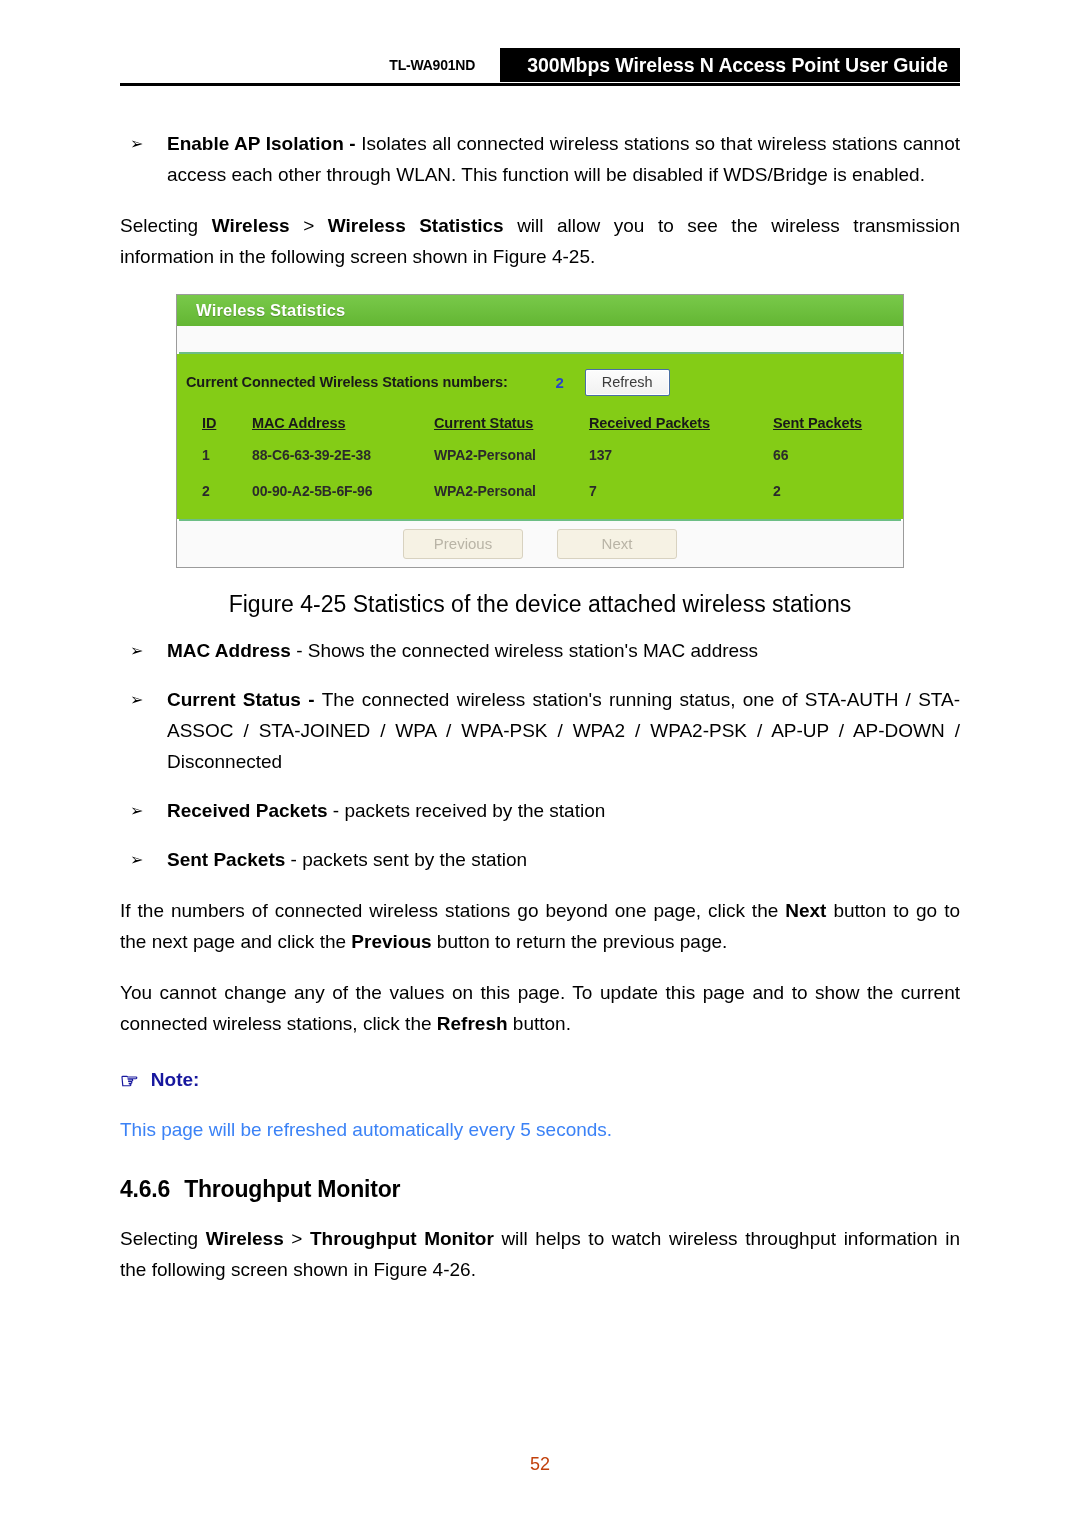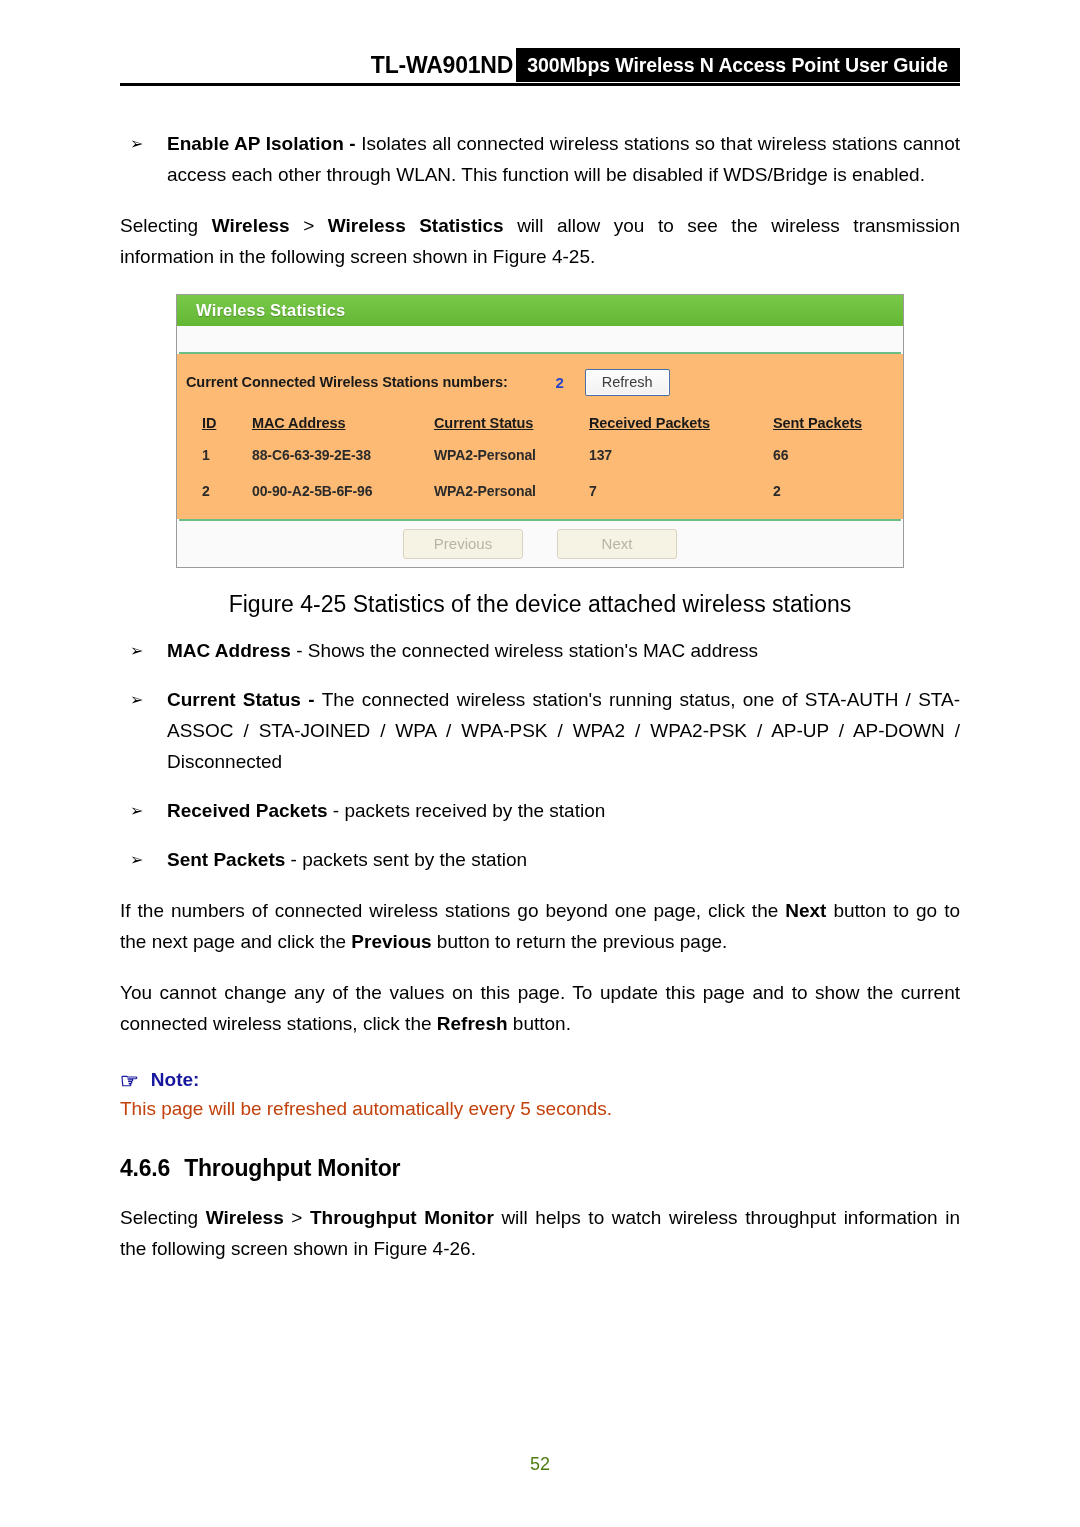"TL-WA901ND" .doc-model { font-size: 23px -> 14px; padding-right: 3px -> 25px }
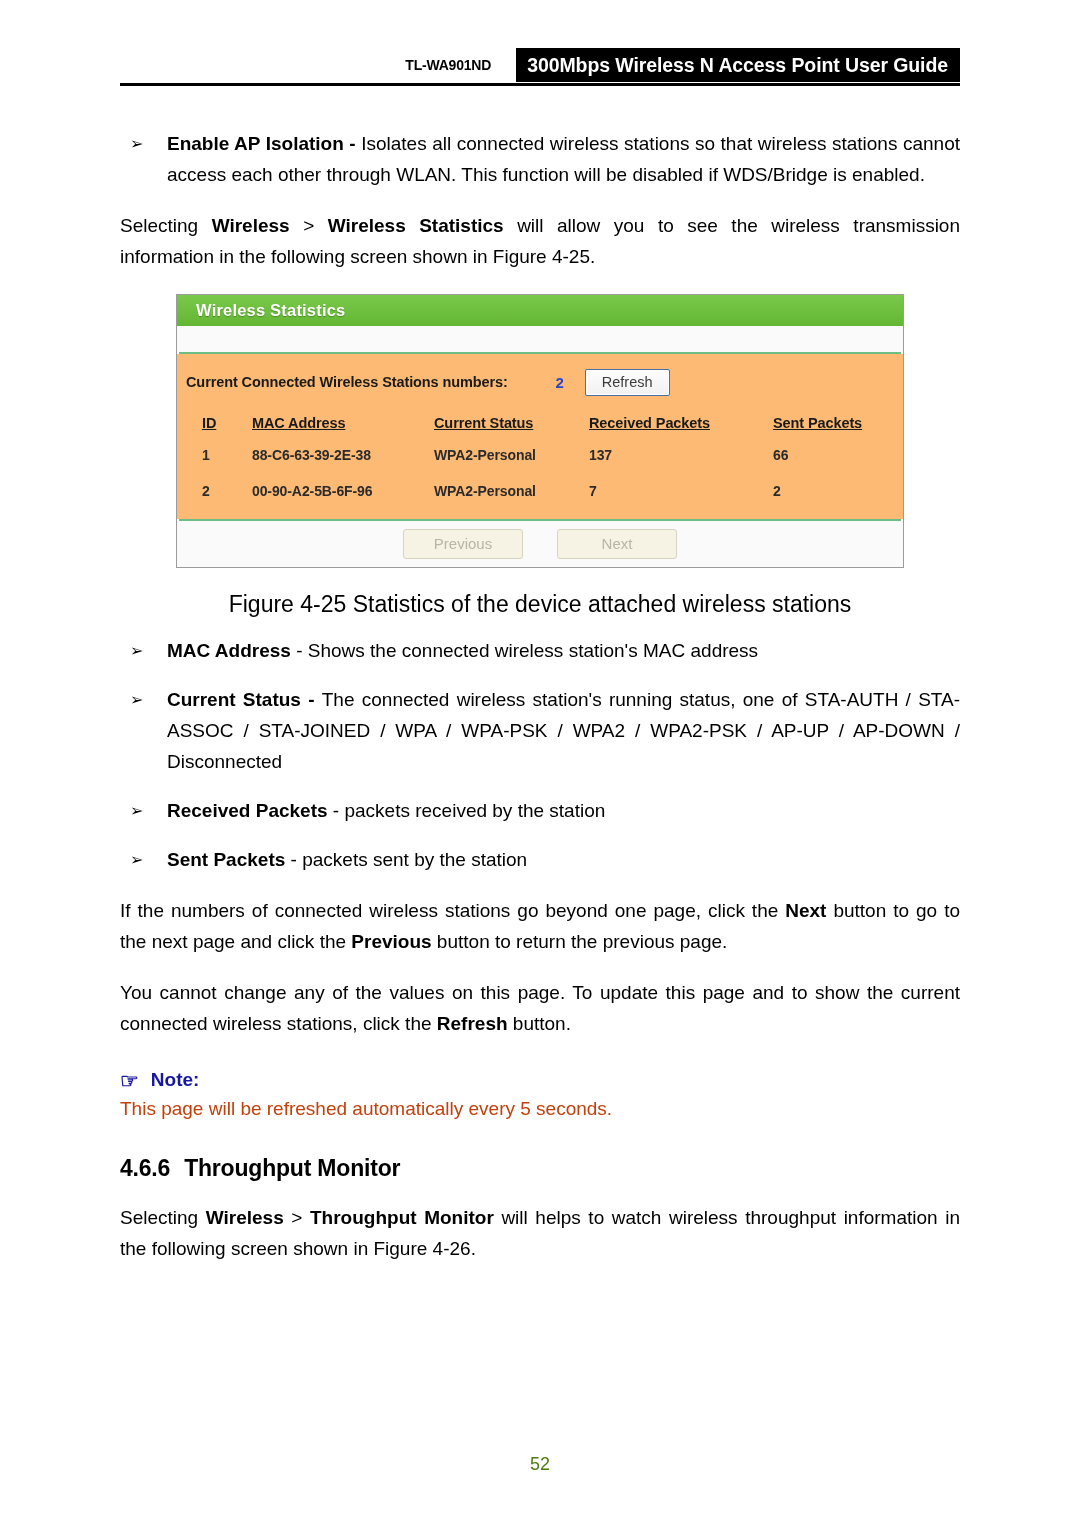"300Mbps Wireless N Access Point" .doc-title-box { padding: 0 12px 0 11px -> 0 12px 0 27px }
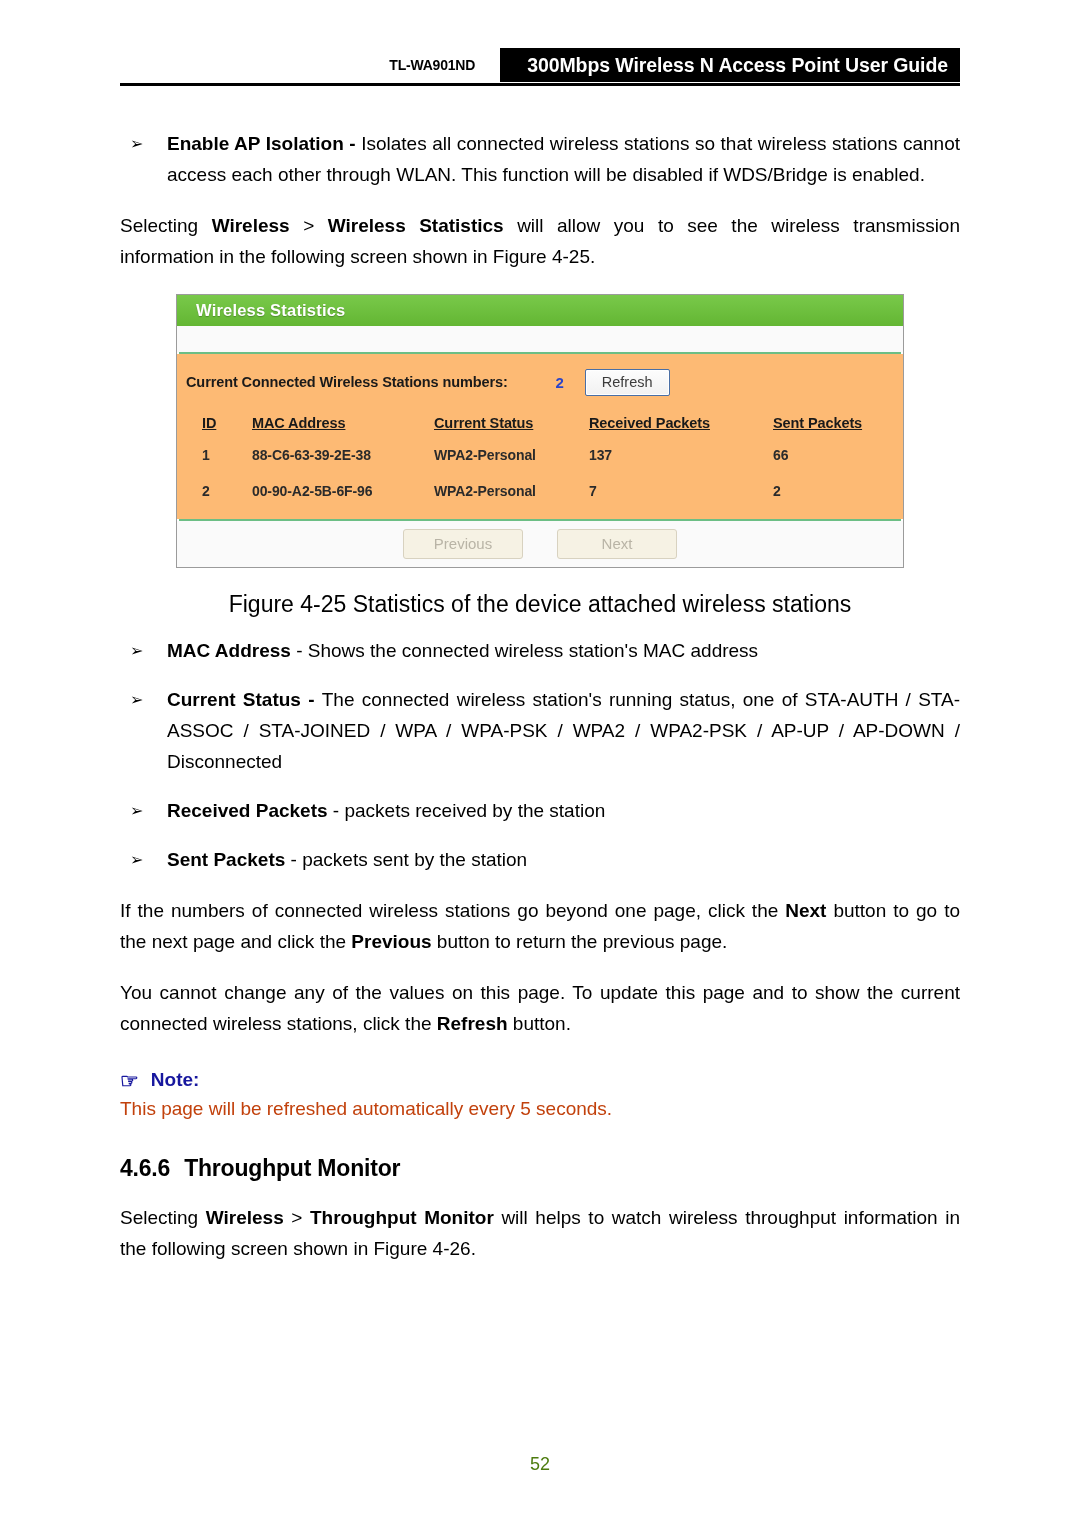"Current Connected Wireless Stations" .ui-body { background: #fdba74 -> #84cc16 }
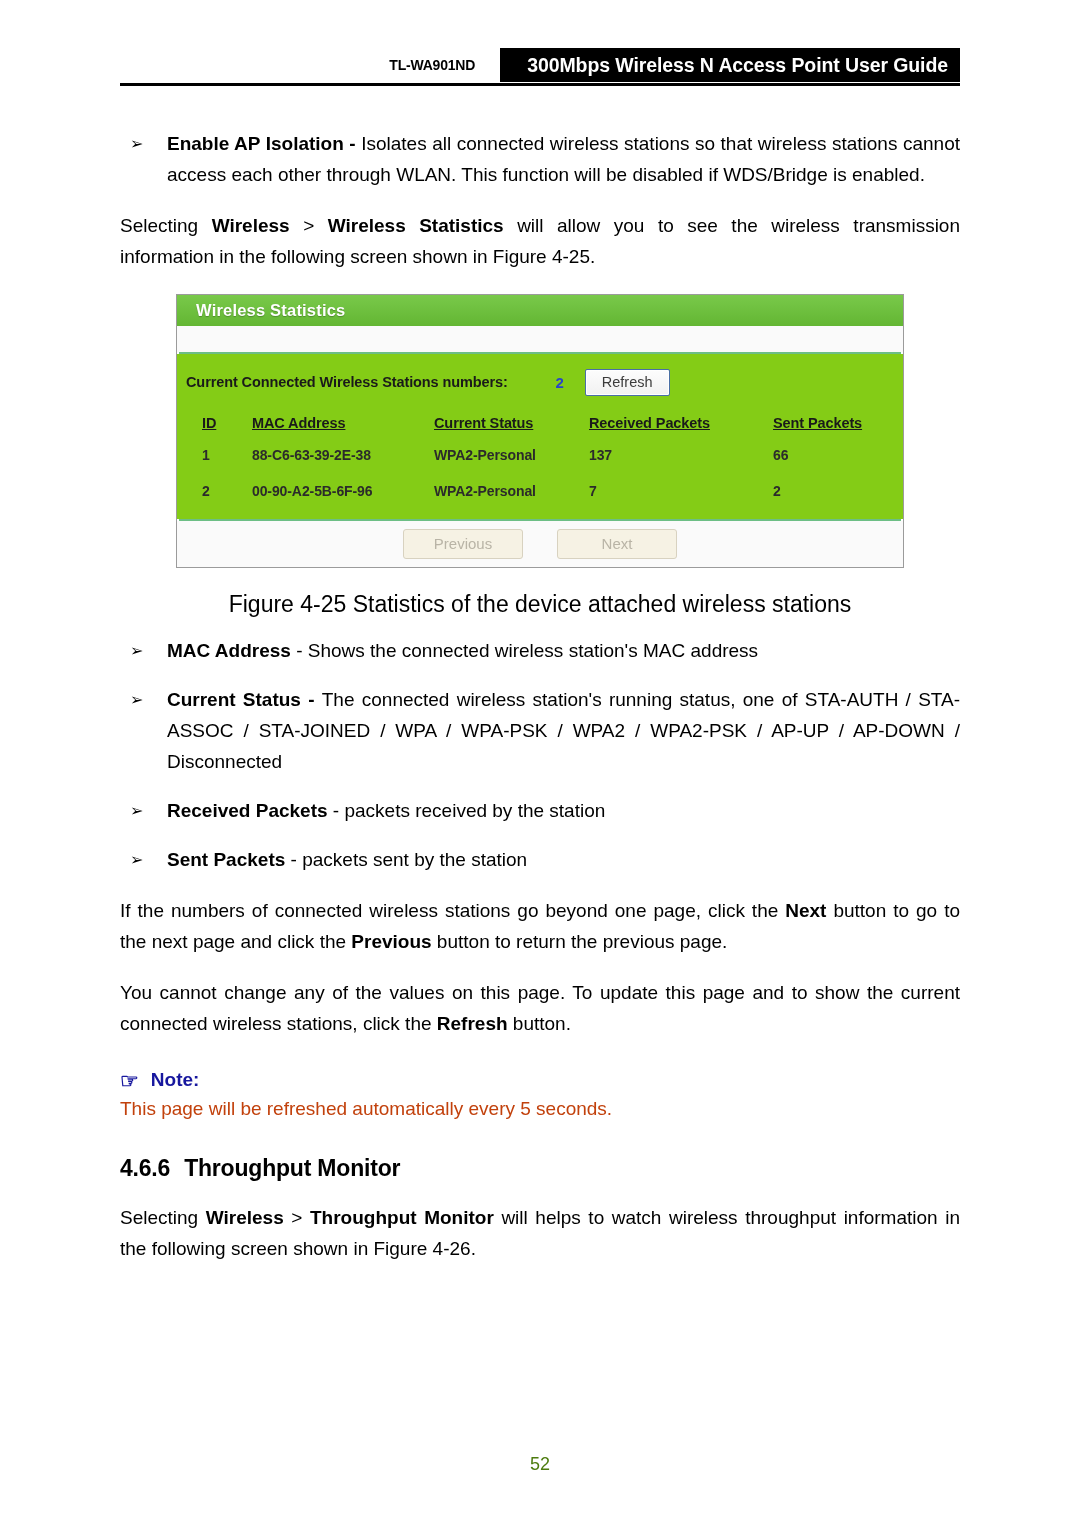"This page will be refreshed" .note-body { color: #c2410c -> #3b82f6; margin-top: 3px -> 24px }
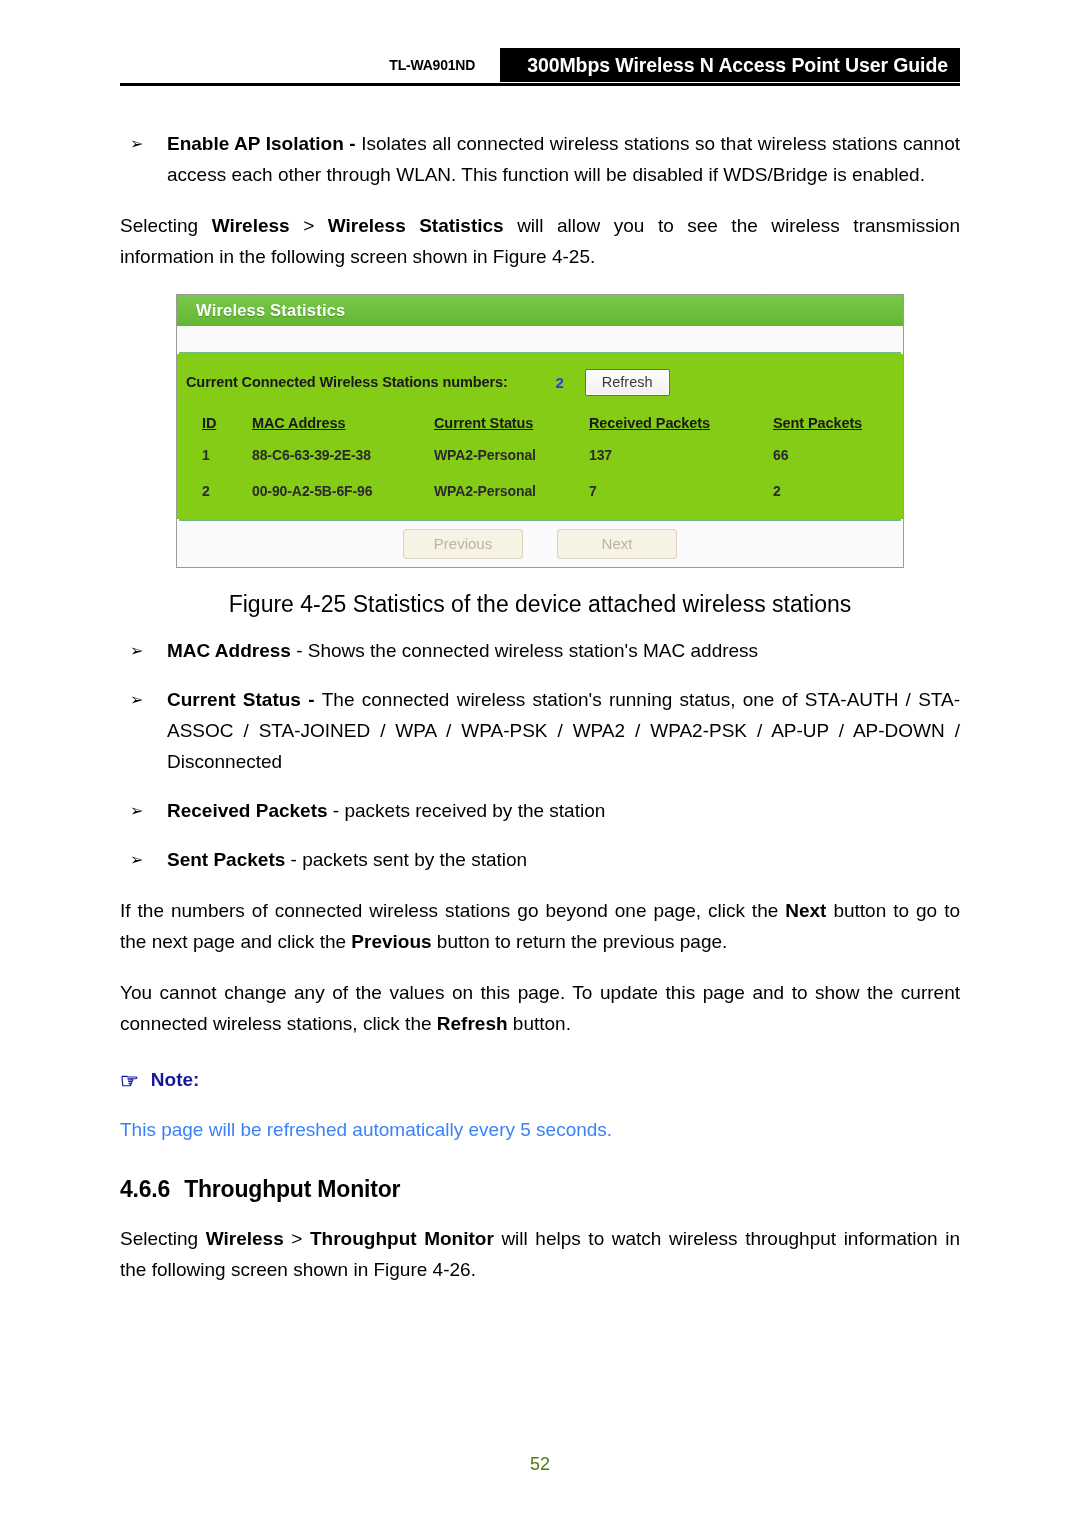"52" .page-number { color: #4d7c0f -> #c2410c }
